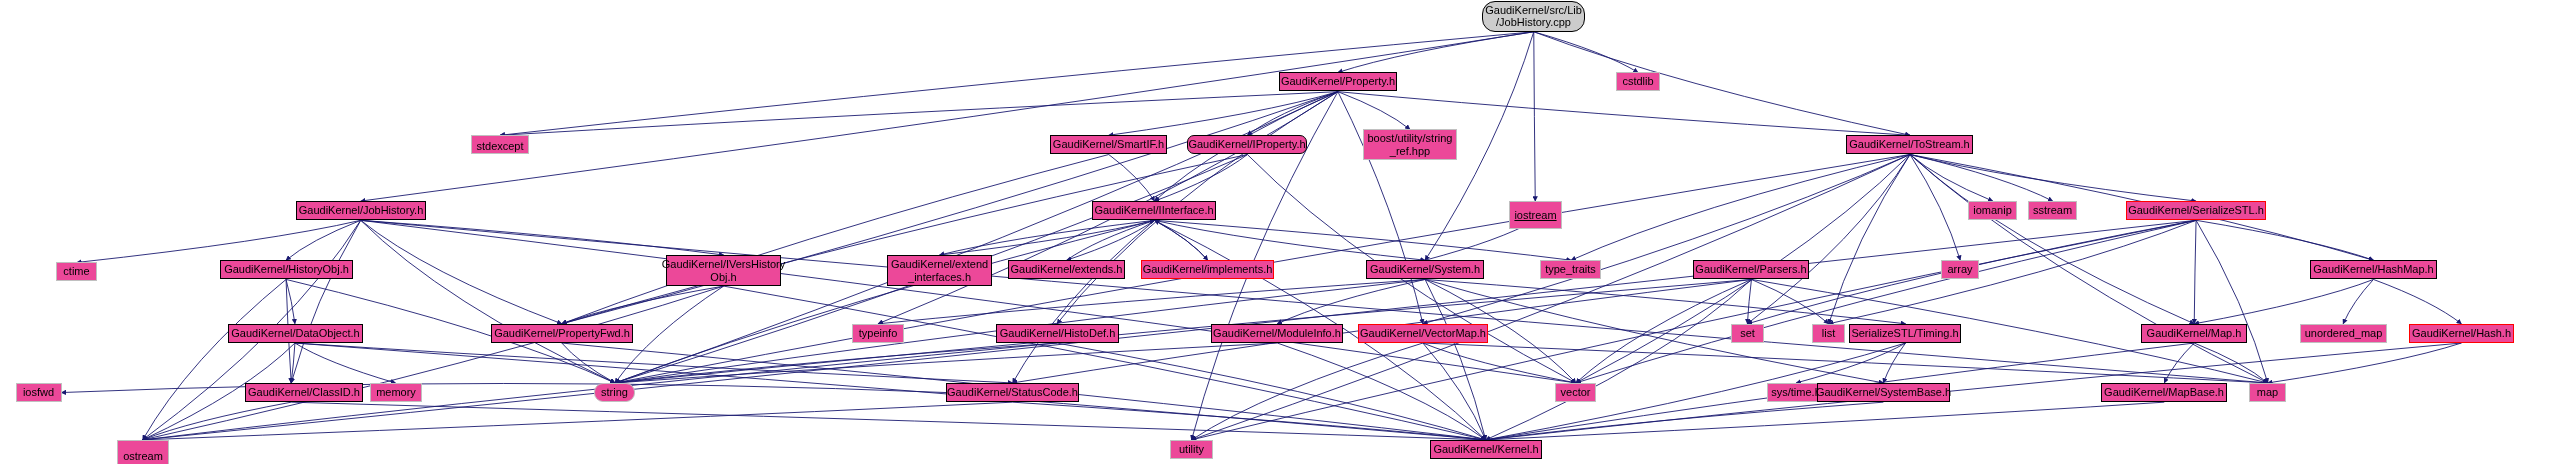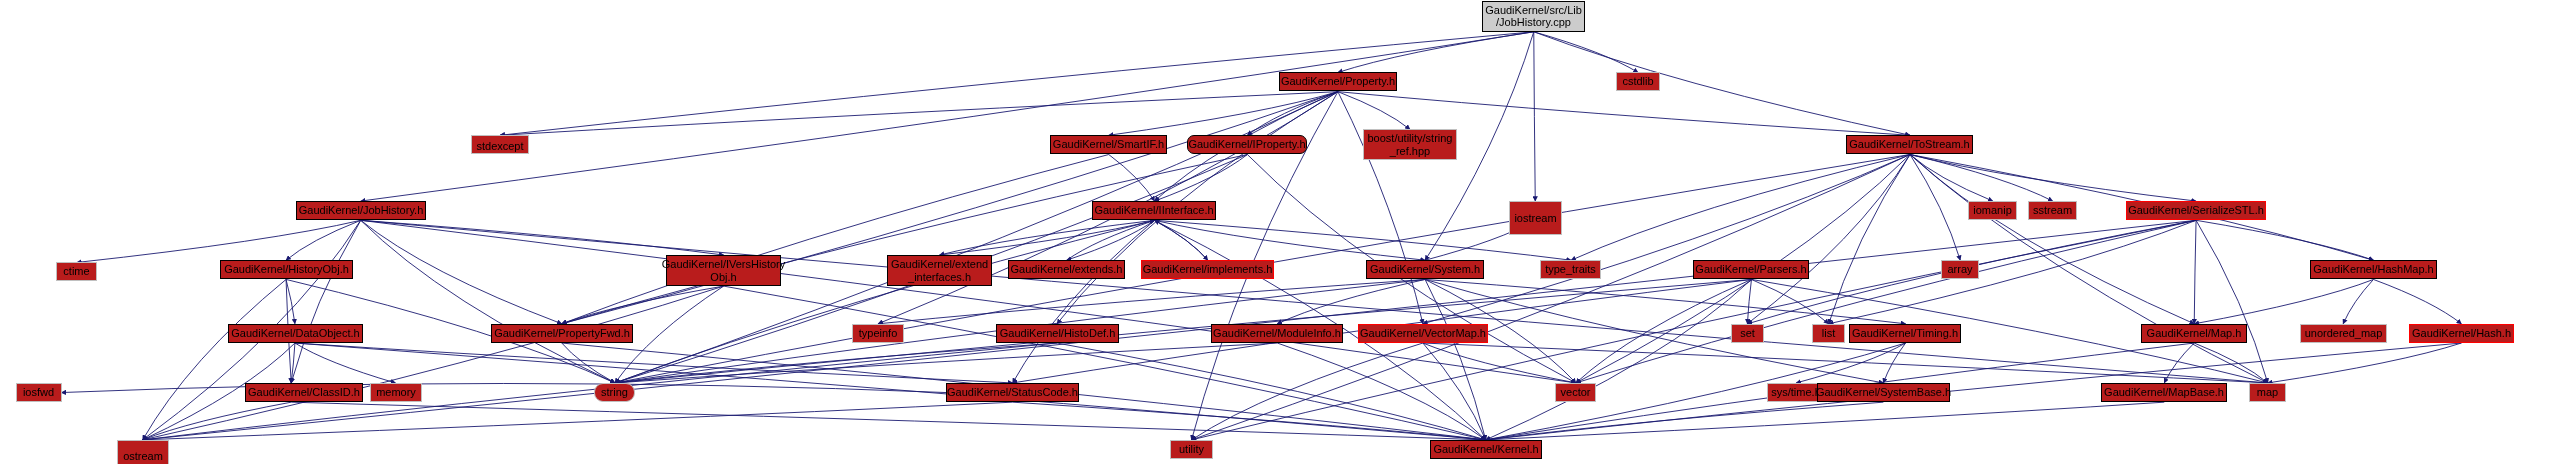"GaudiKernel/src/Lib" div.node { border-radius: none -> 13px }
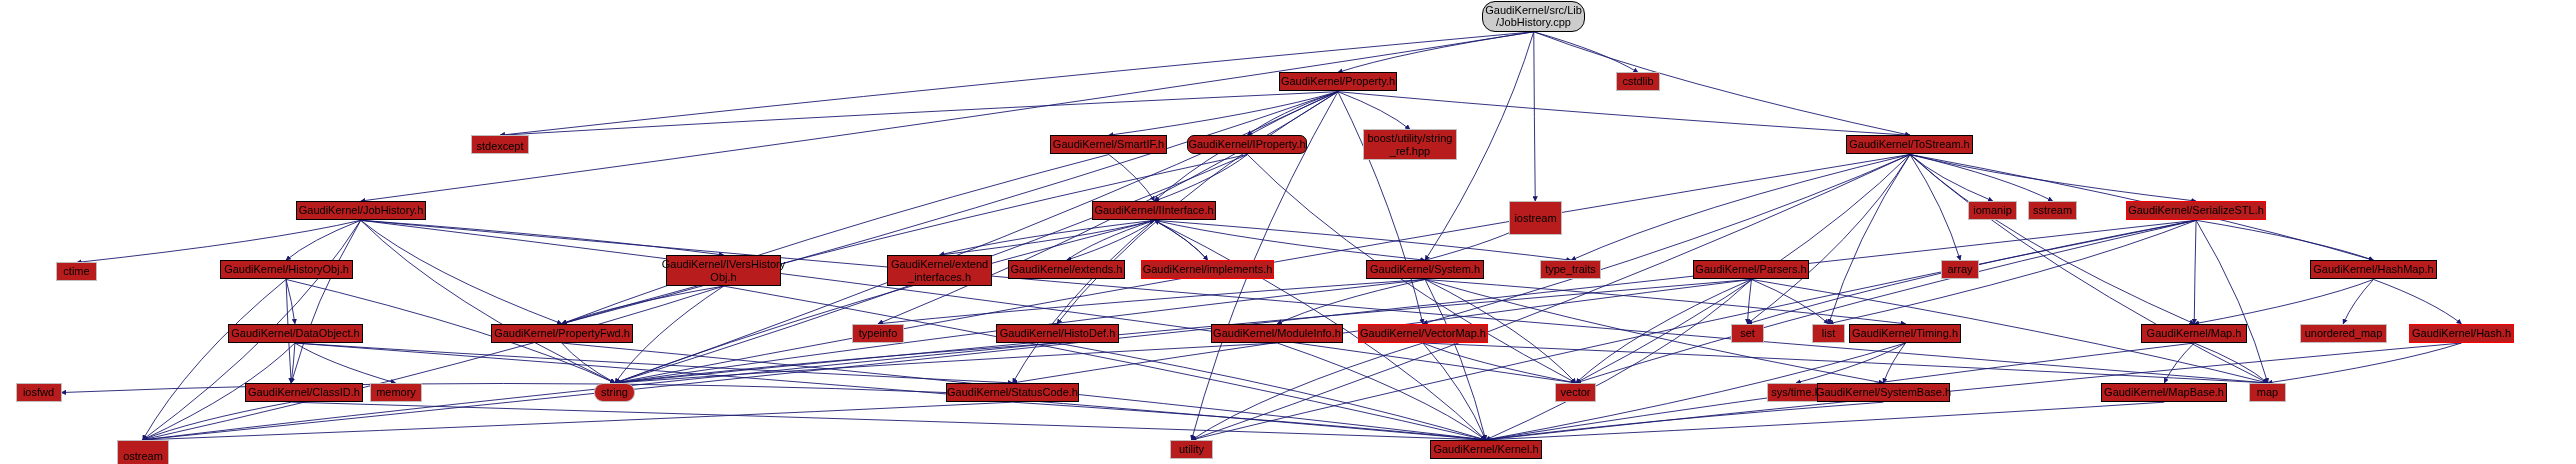"GaudiKernel/Property.h" .node { background: #b91c1c -> #ec4899 }
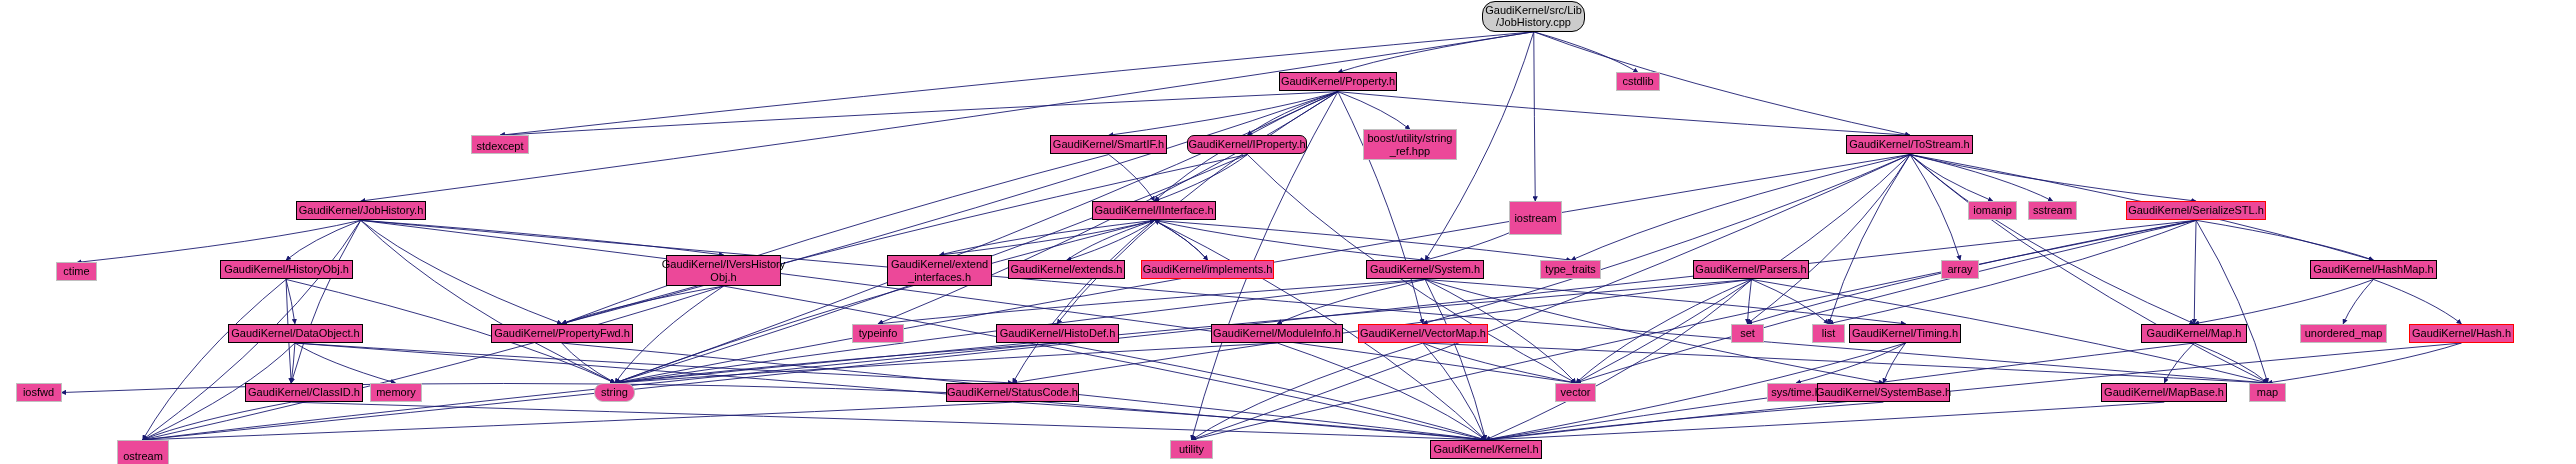"iostream" div.node { height: 34px -> 28px; text-decoration: none -> underline }
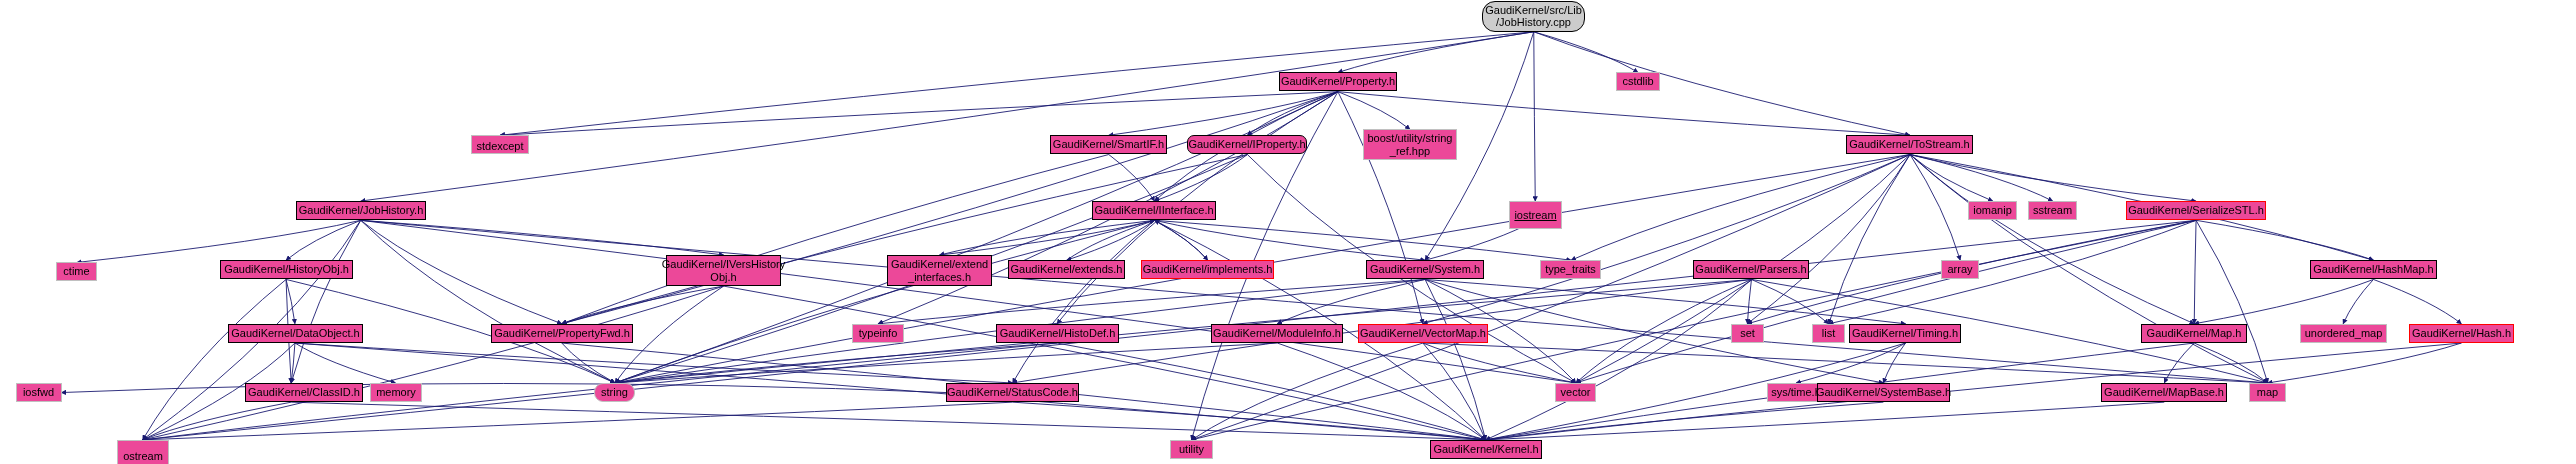"GaudiKernel/Timing.h" span { text: GaudiKernel/Timing.h -> SerializeSTL/Timing.h }
